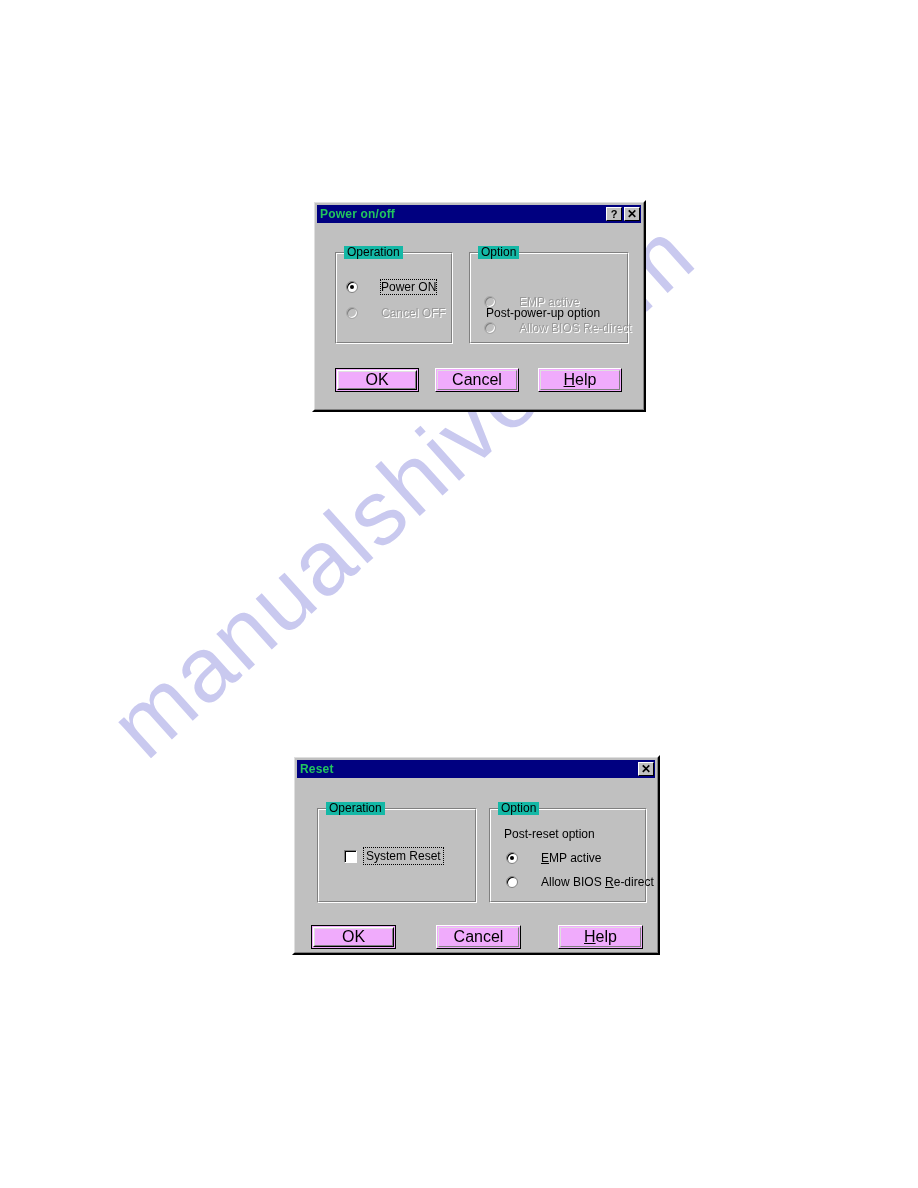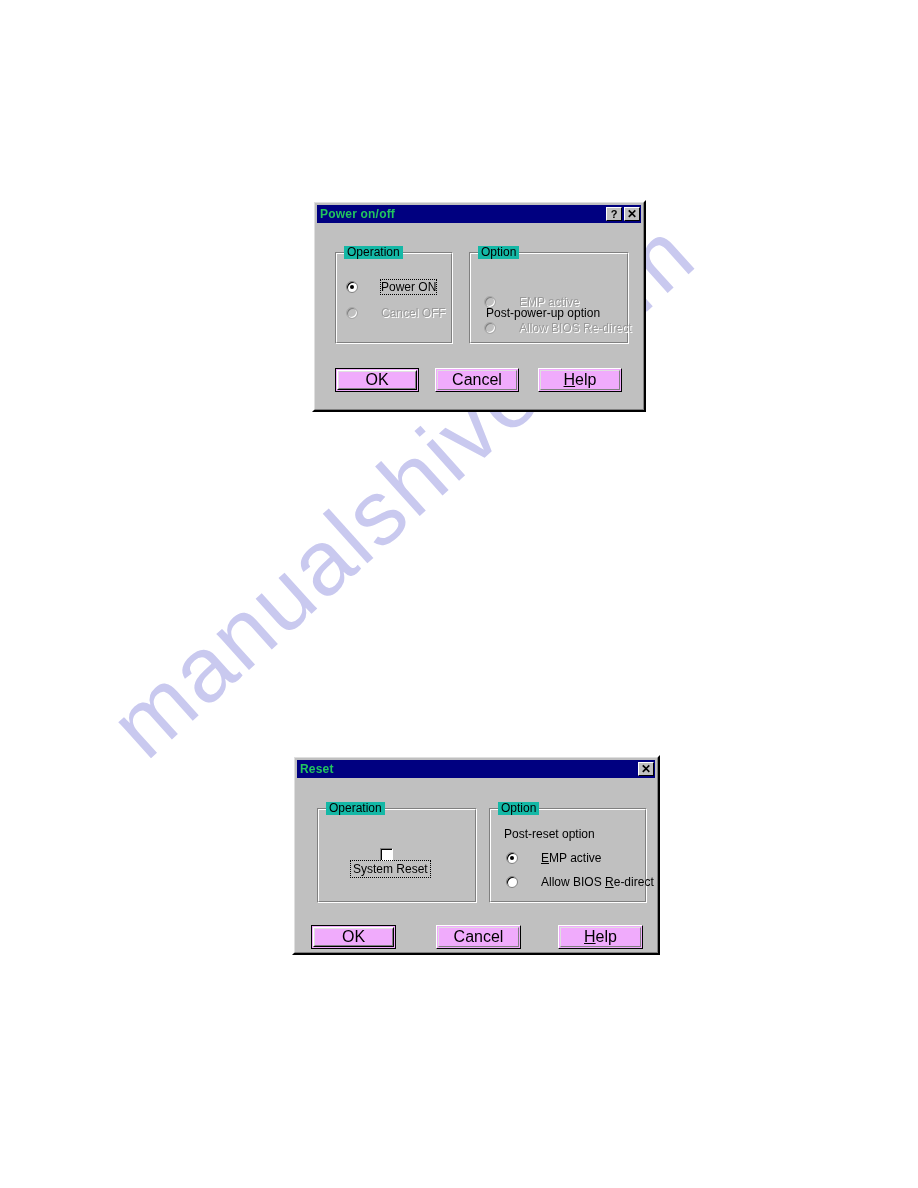"System Reset" div.check-row { flex-direction: column -> none }
